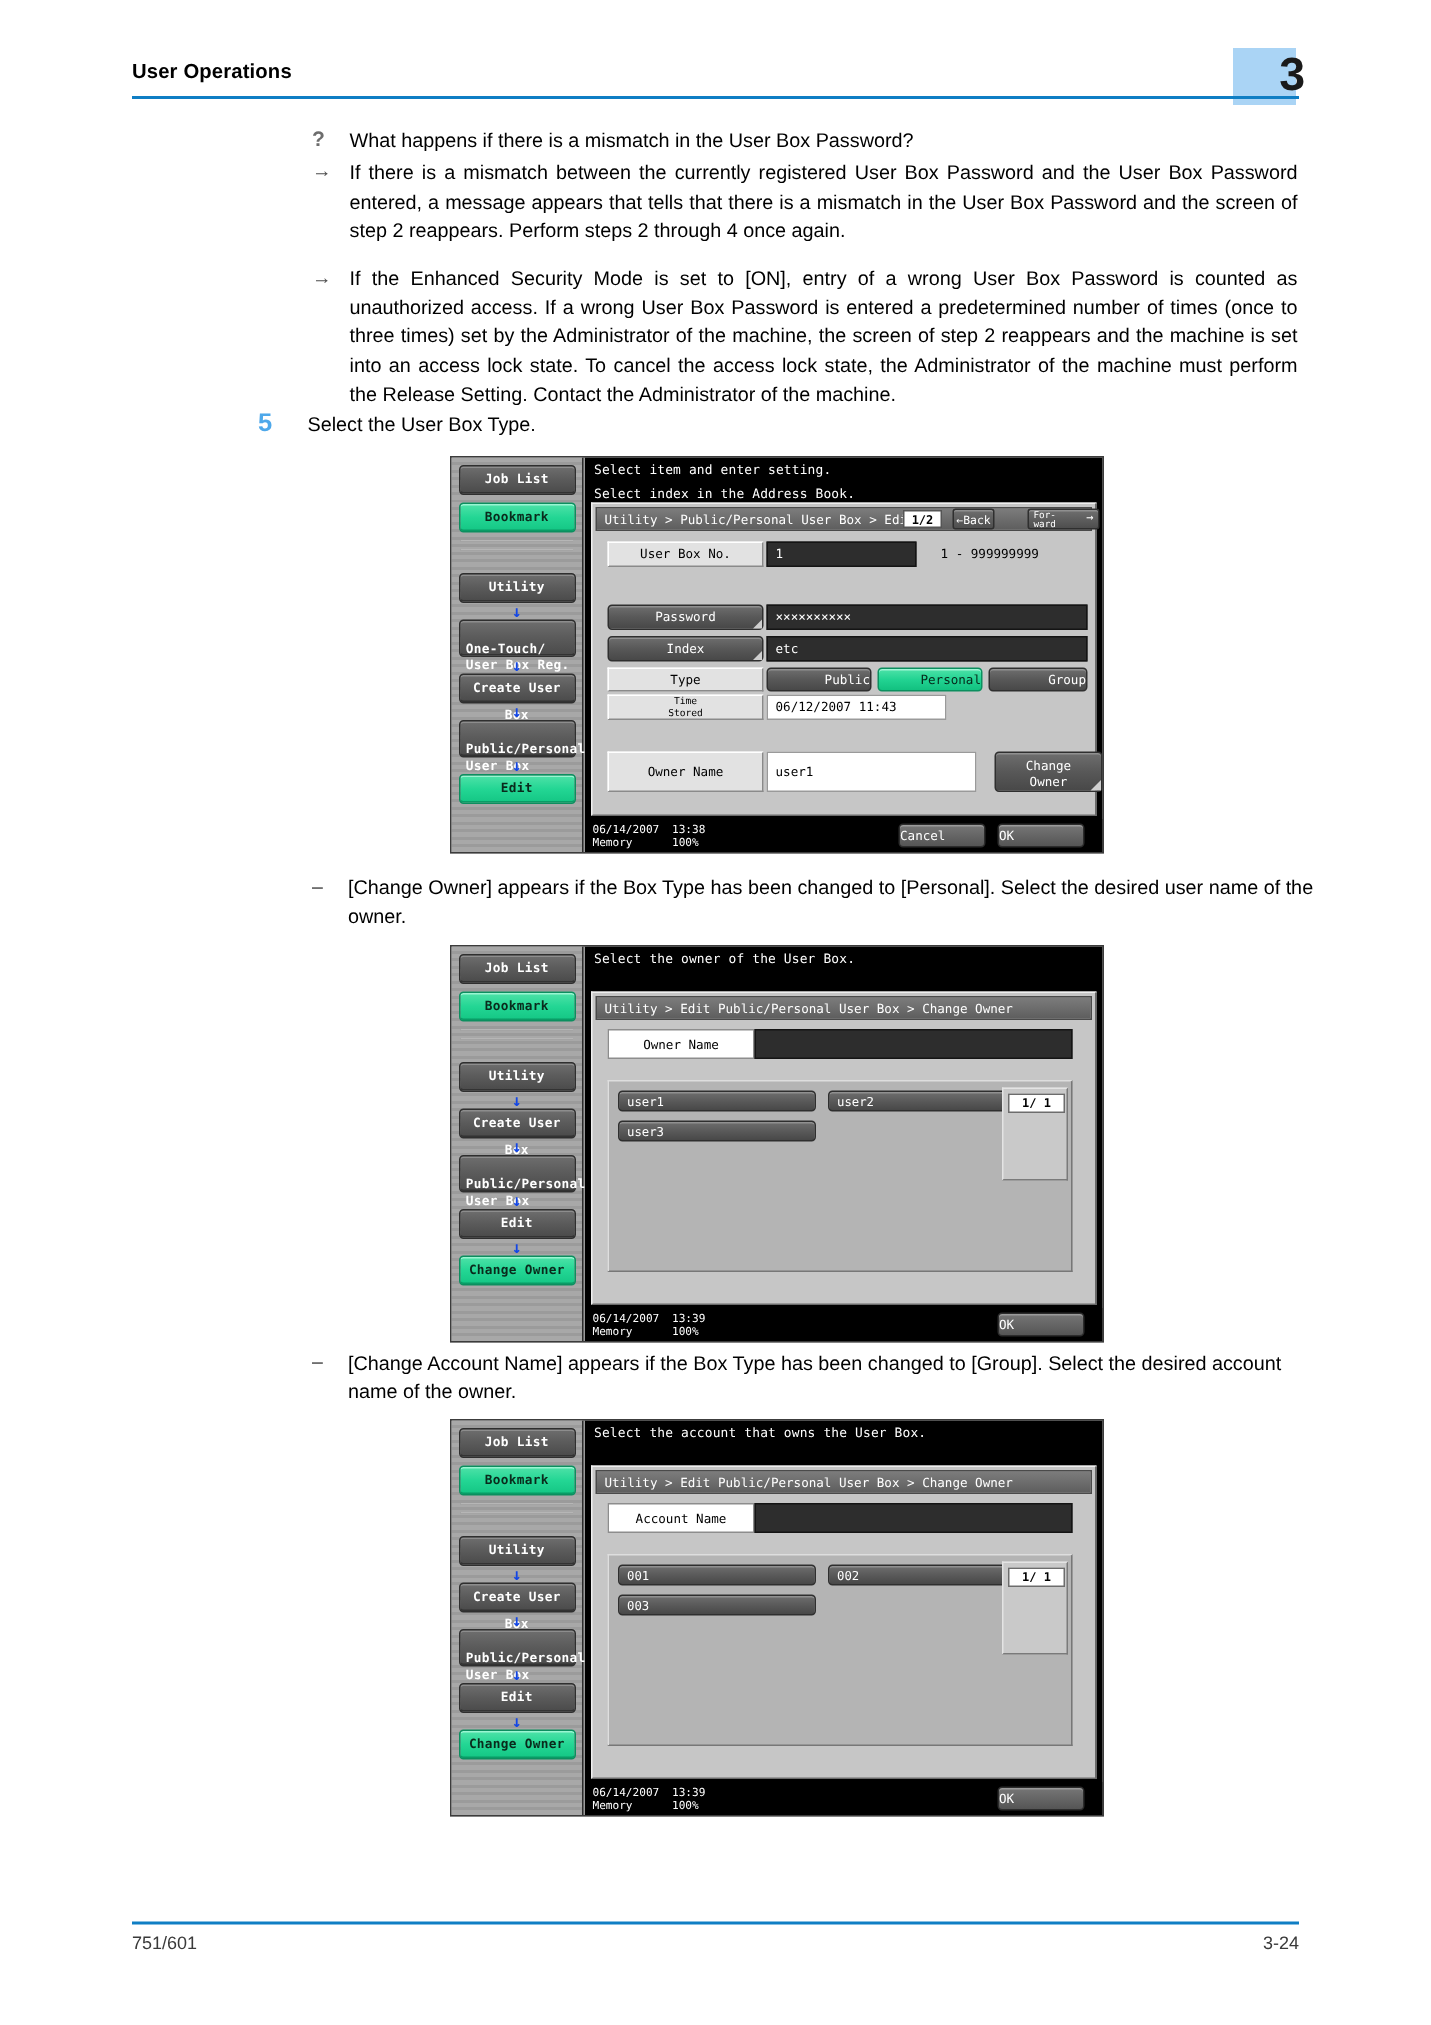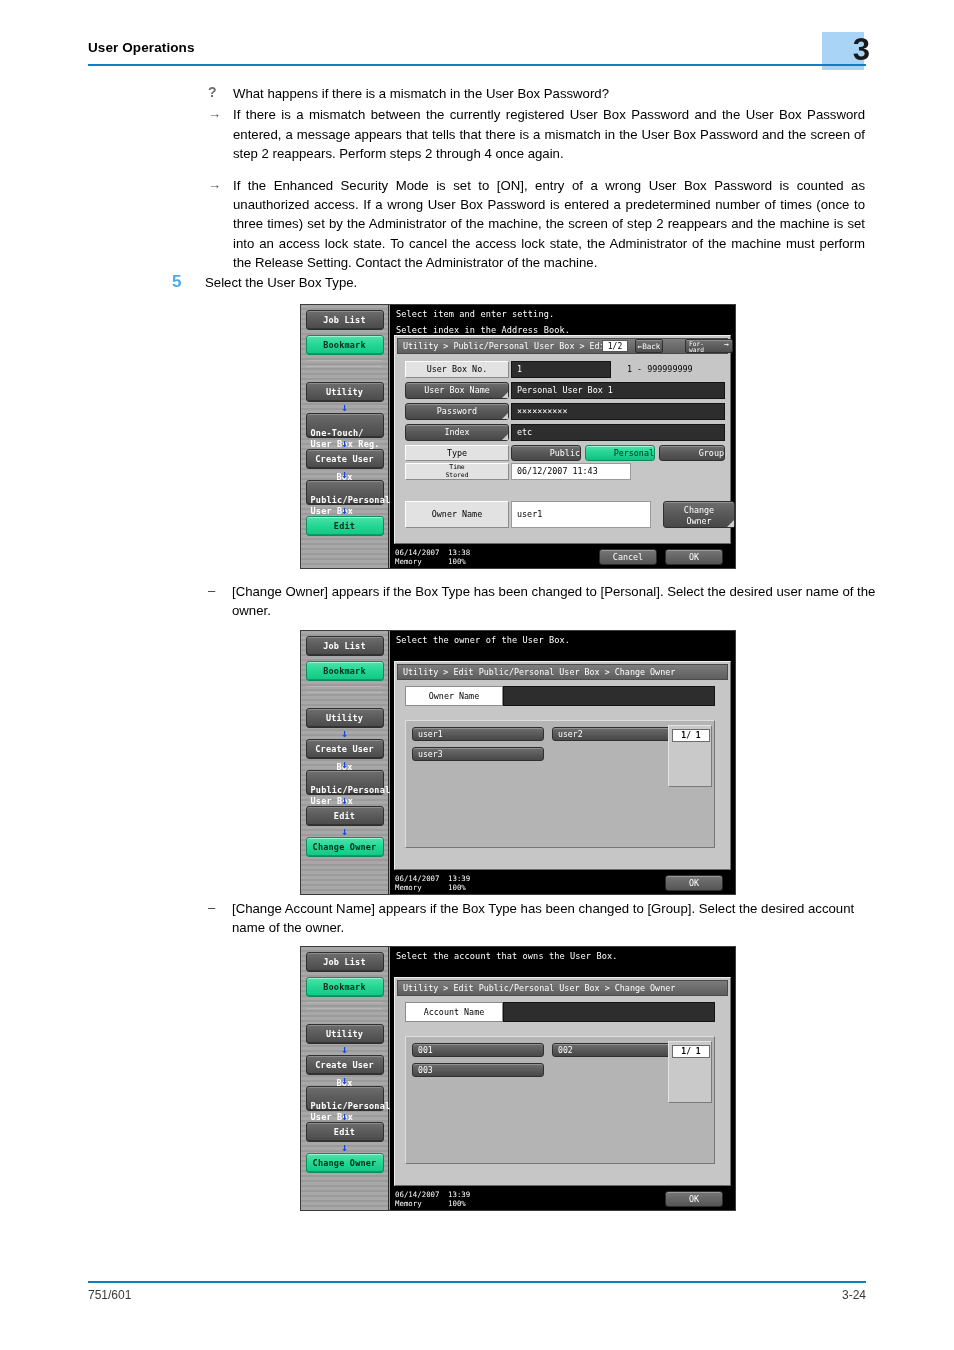"1/2" .pg-ind { font-weight: normal -> bold }
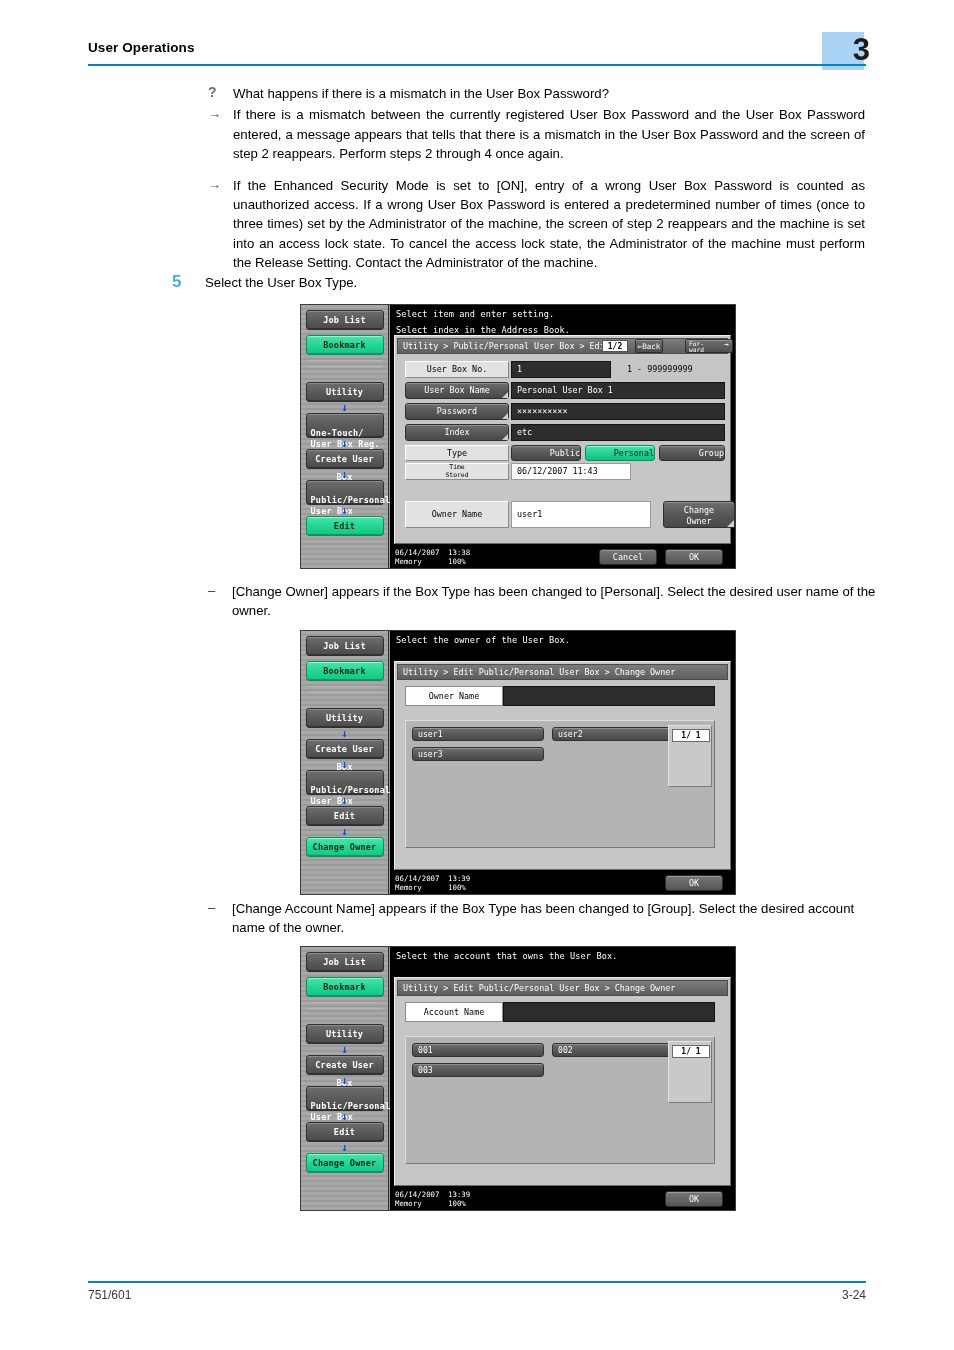"User Box Name" div.frow { html: <div> <div>User Box Name</div> <div>Personal User Box 1</div> </div> -> none }
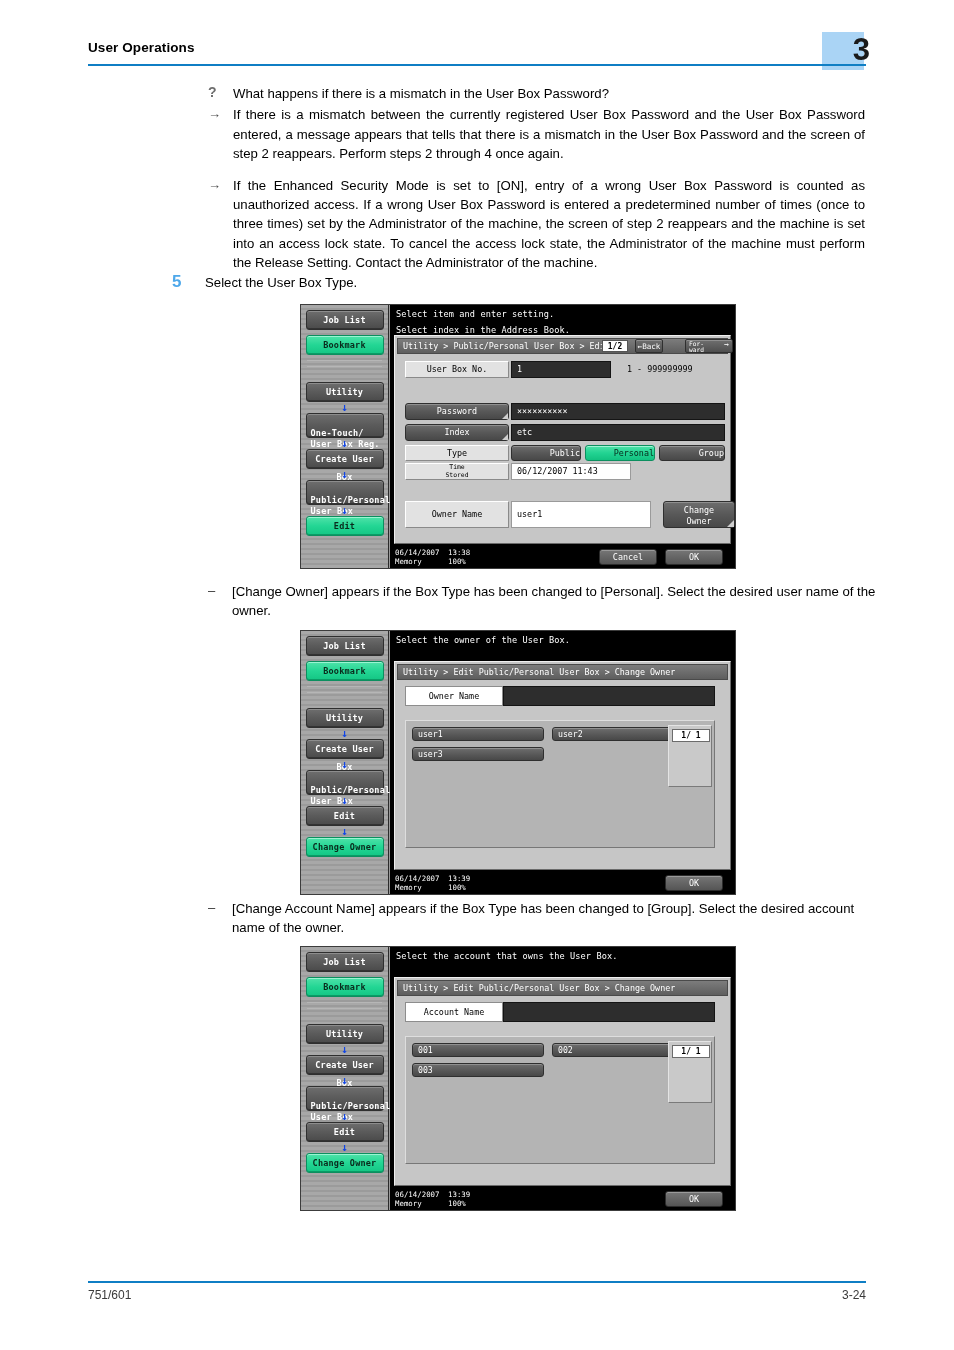"Cancel" .st-btn { text-align: center -> left }
